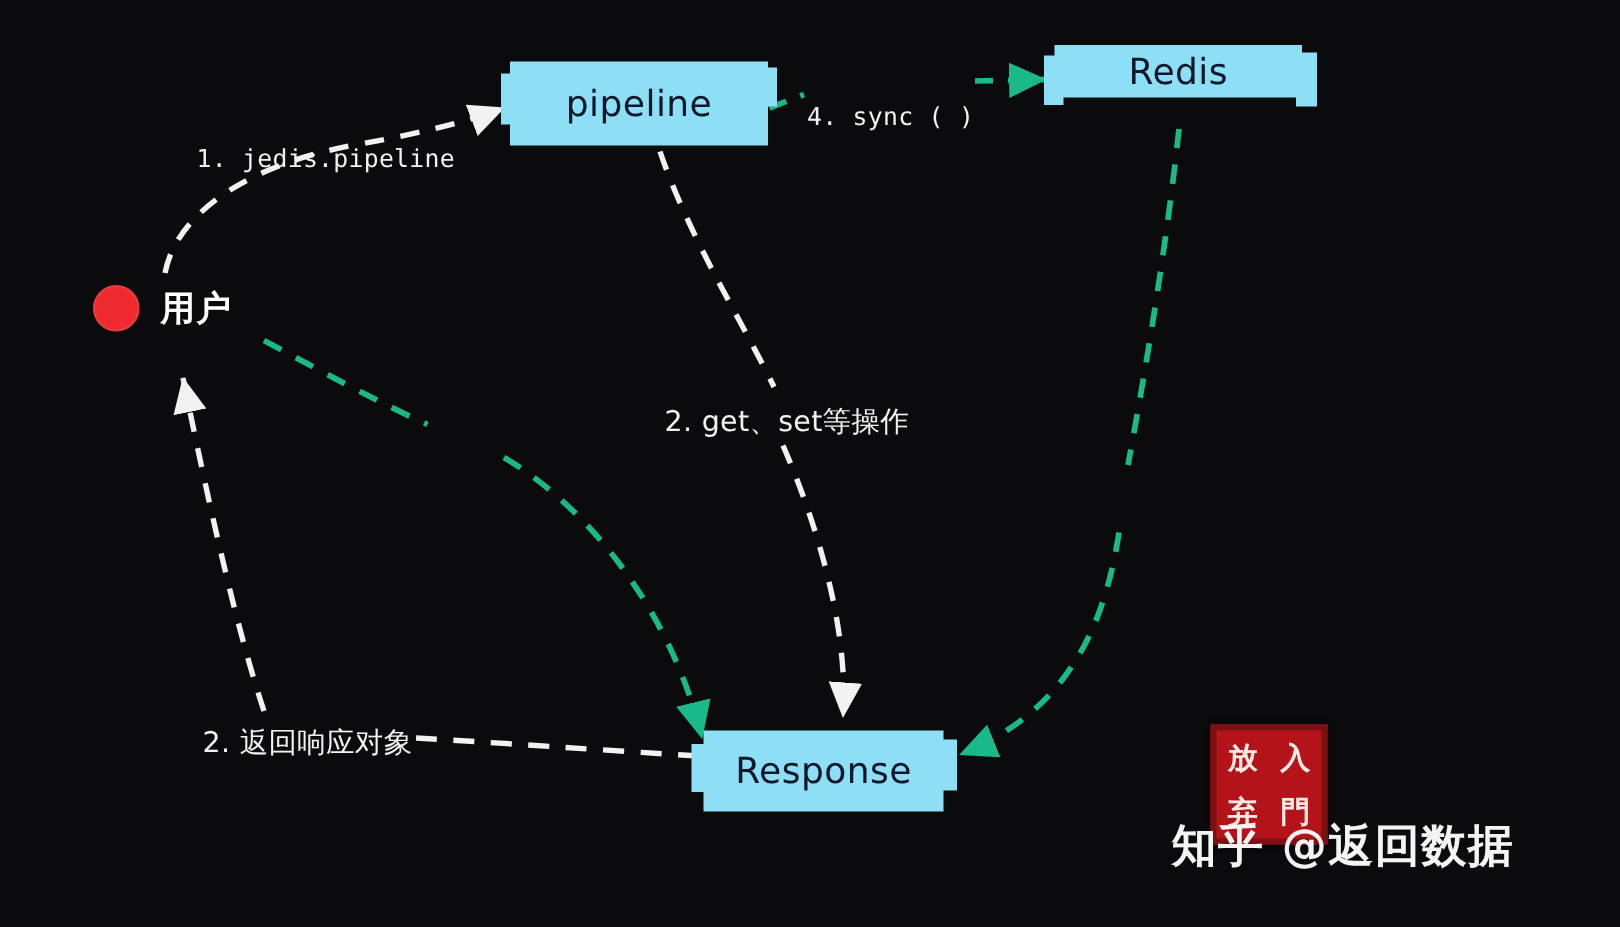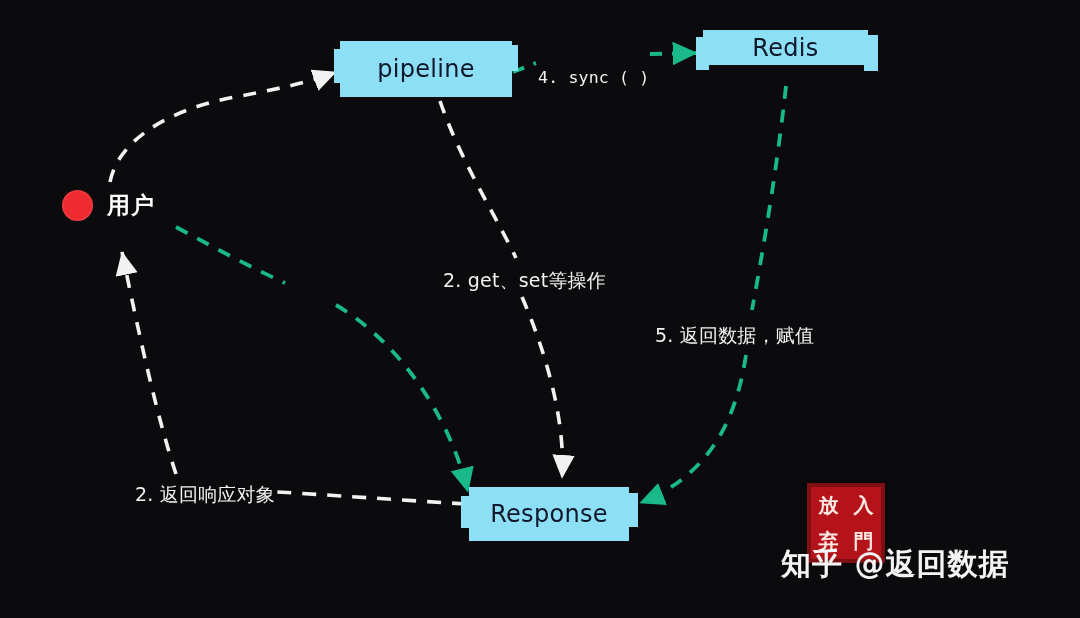"1. jedis.pipeline" div.edge-label { html: none -> <div>1. jedis.pipeline</div> }
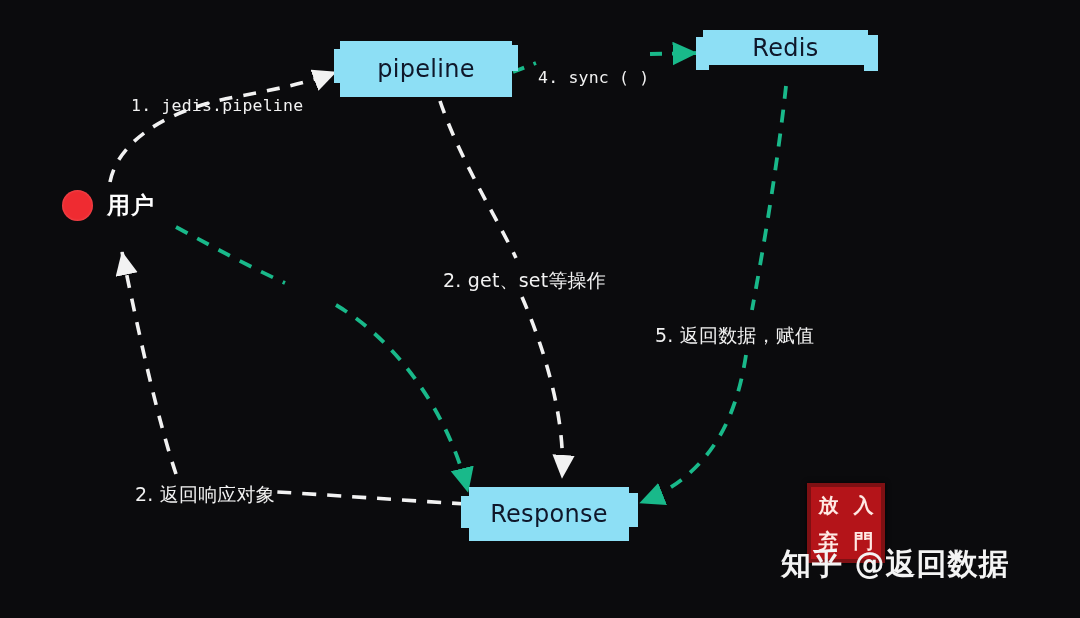"5. 返回数据，赋值" div.edge-label { html: <div>5. 返回数据，赋值</div> -> none }
